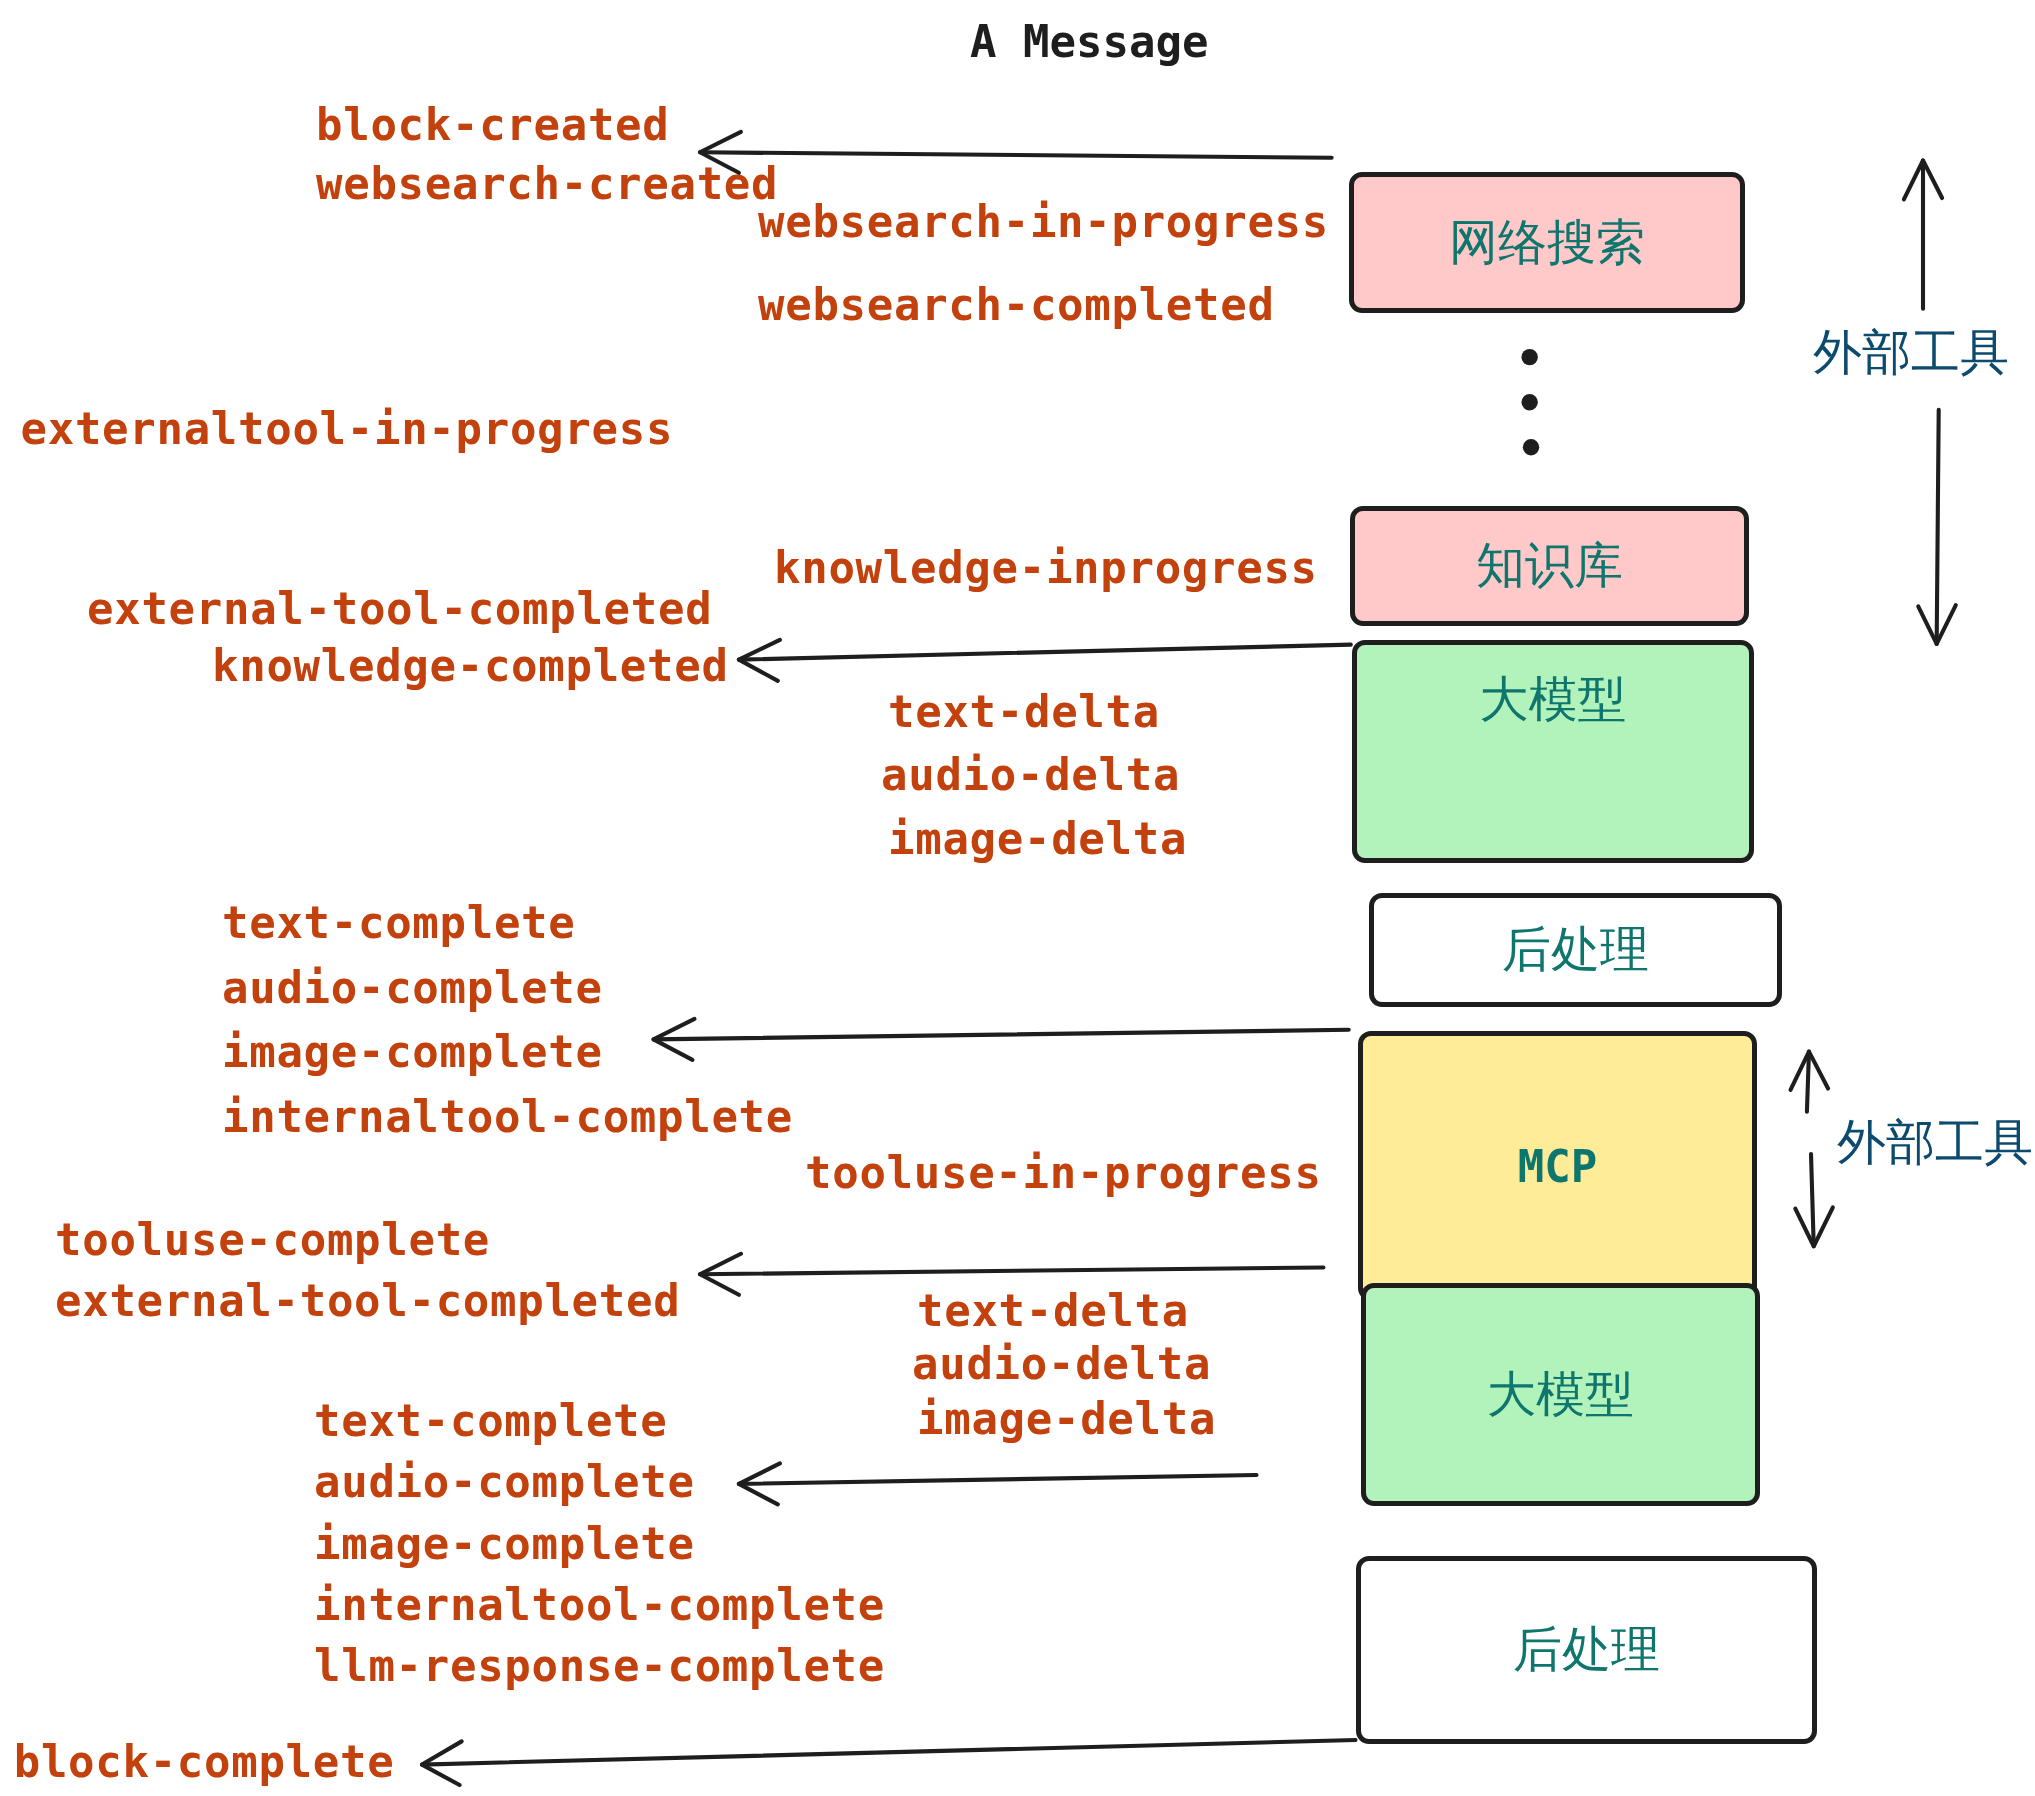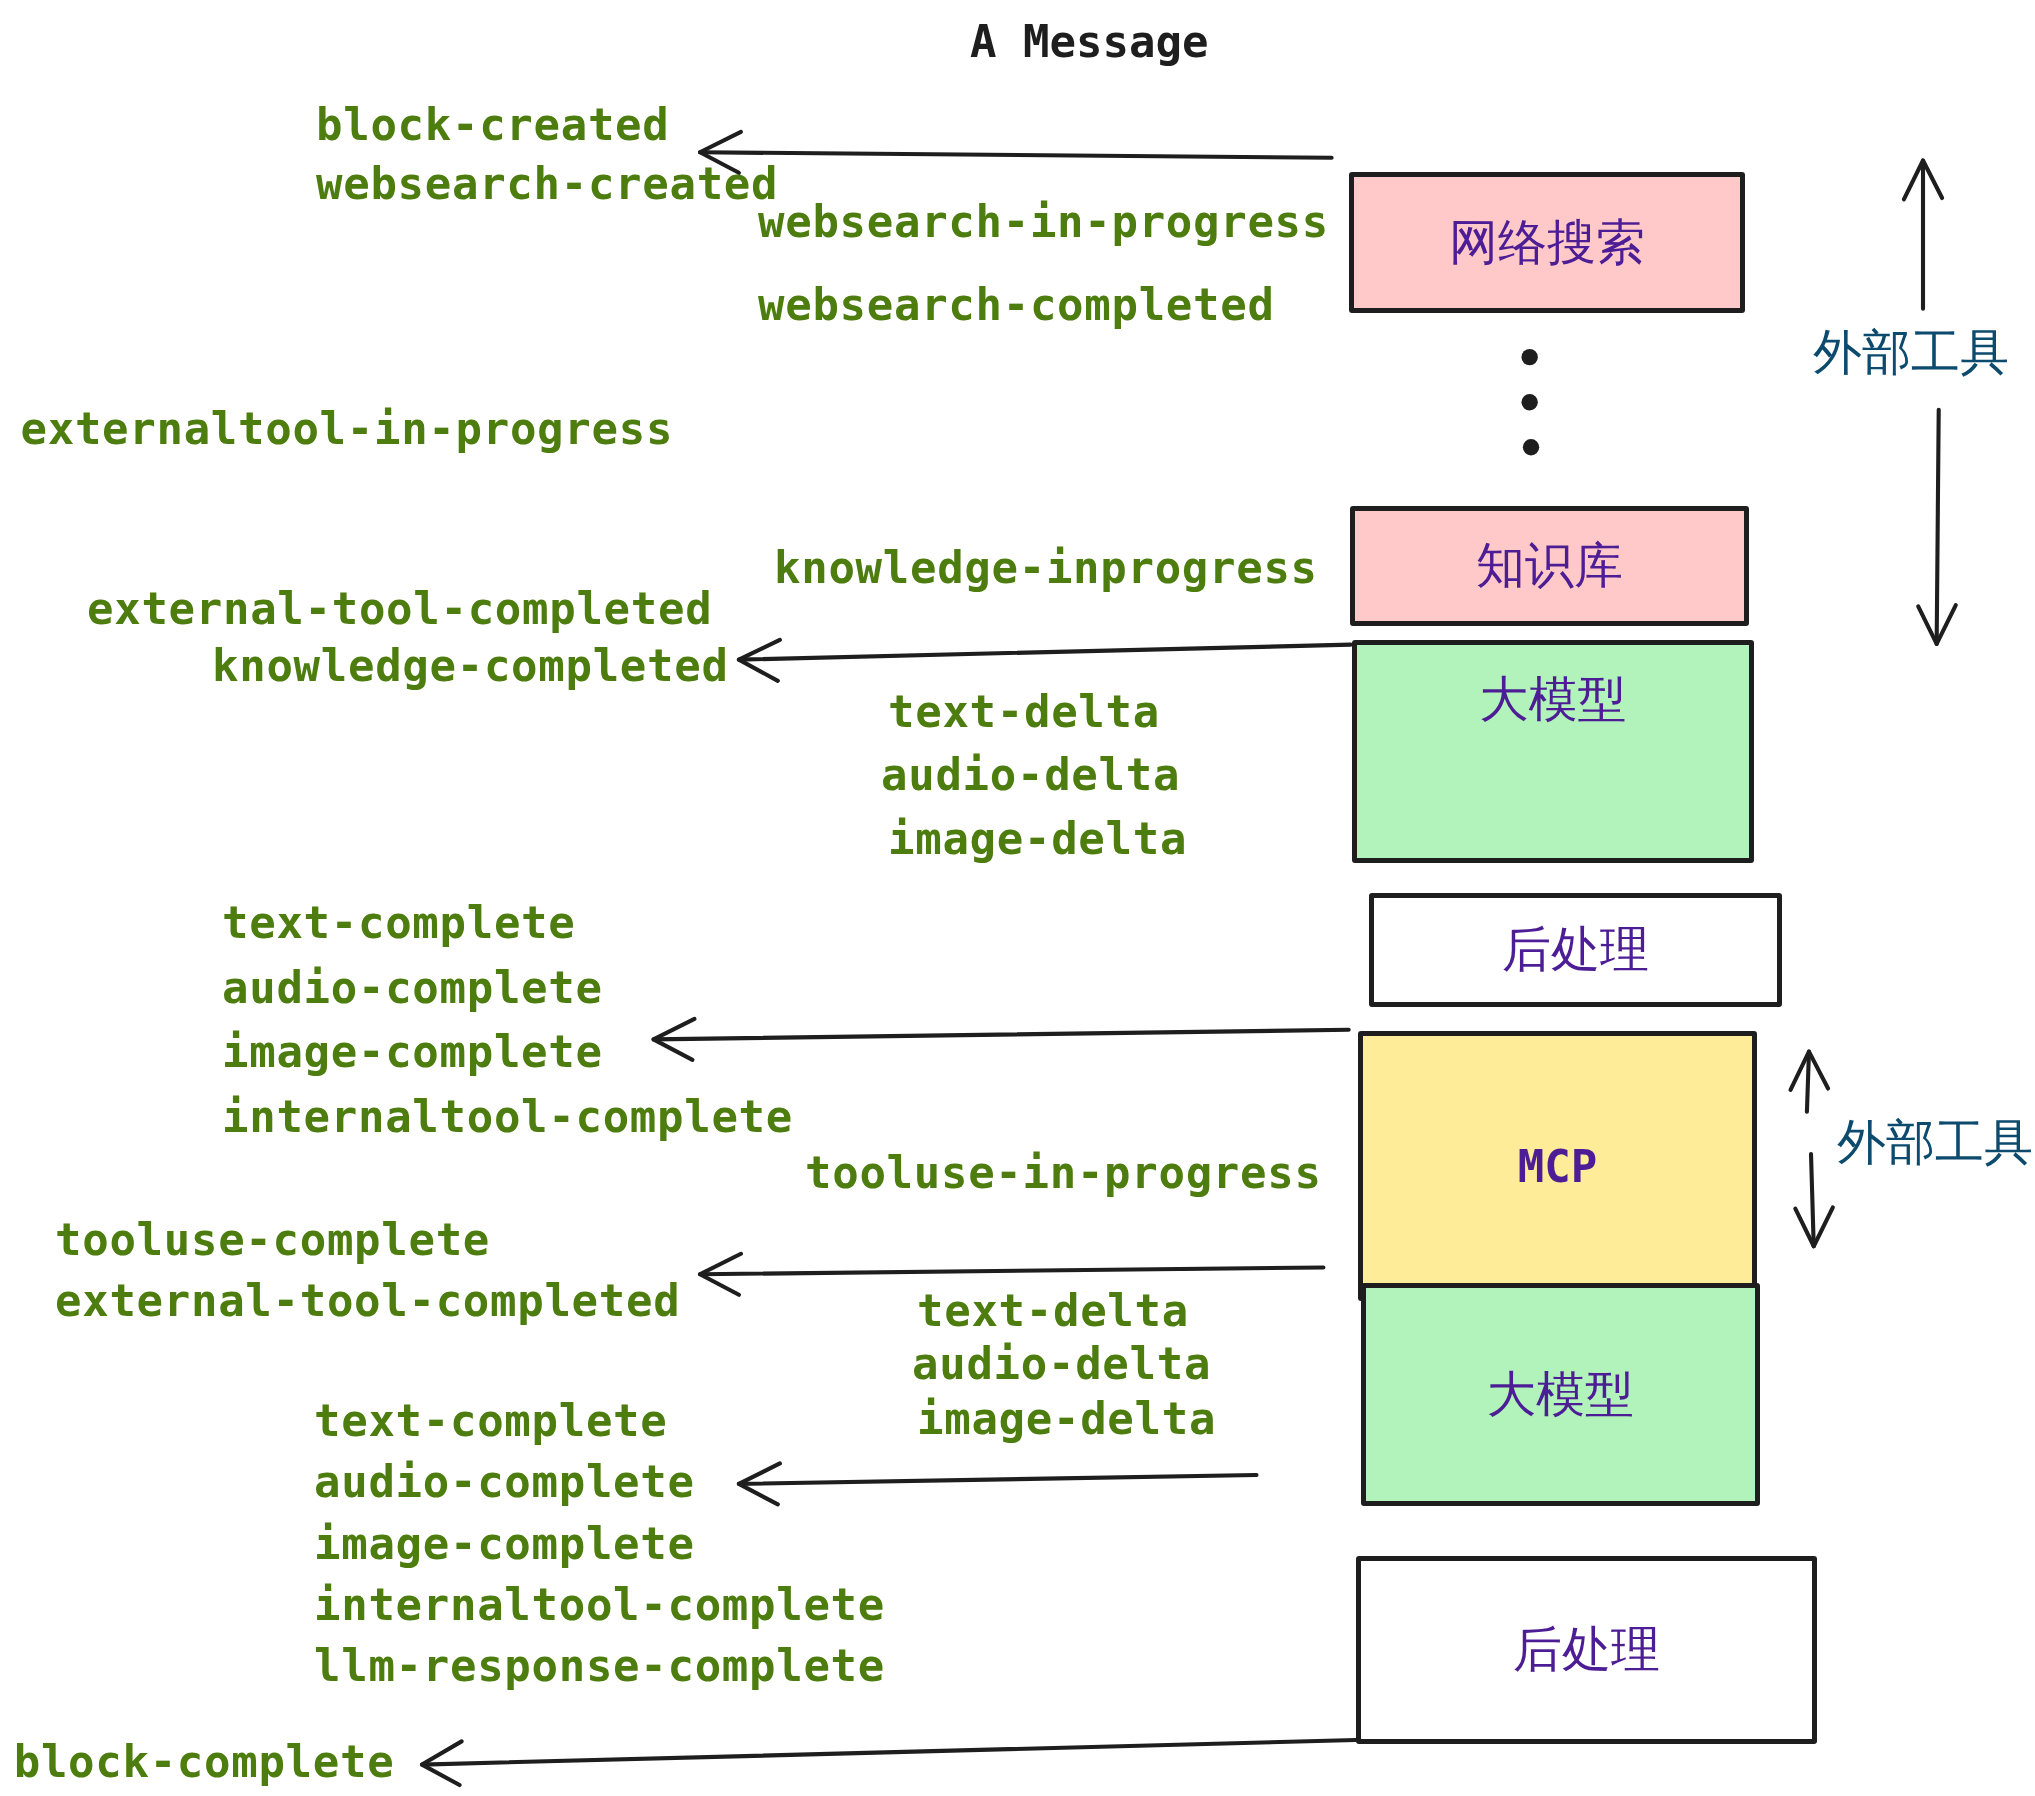"block-created" .ev { color: #4d7c0f -> #c2410c }
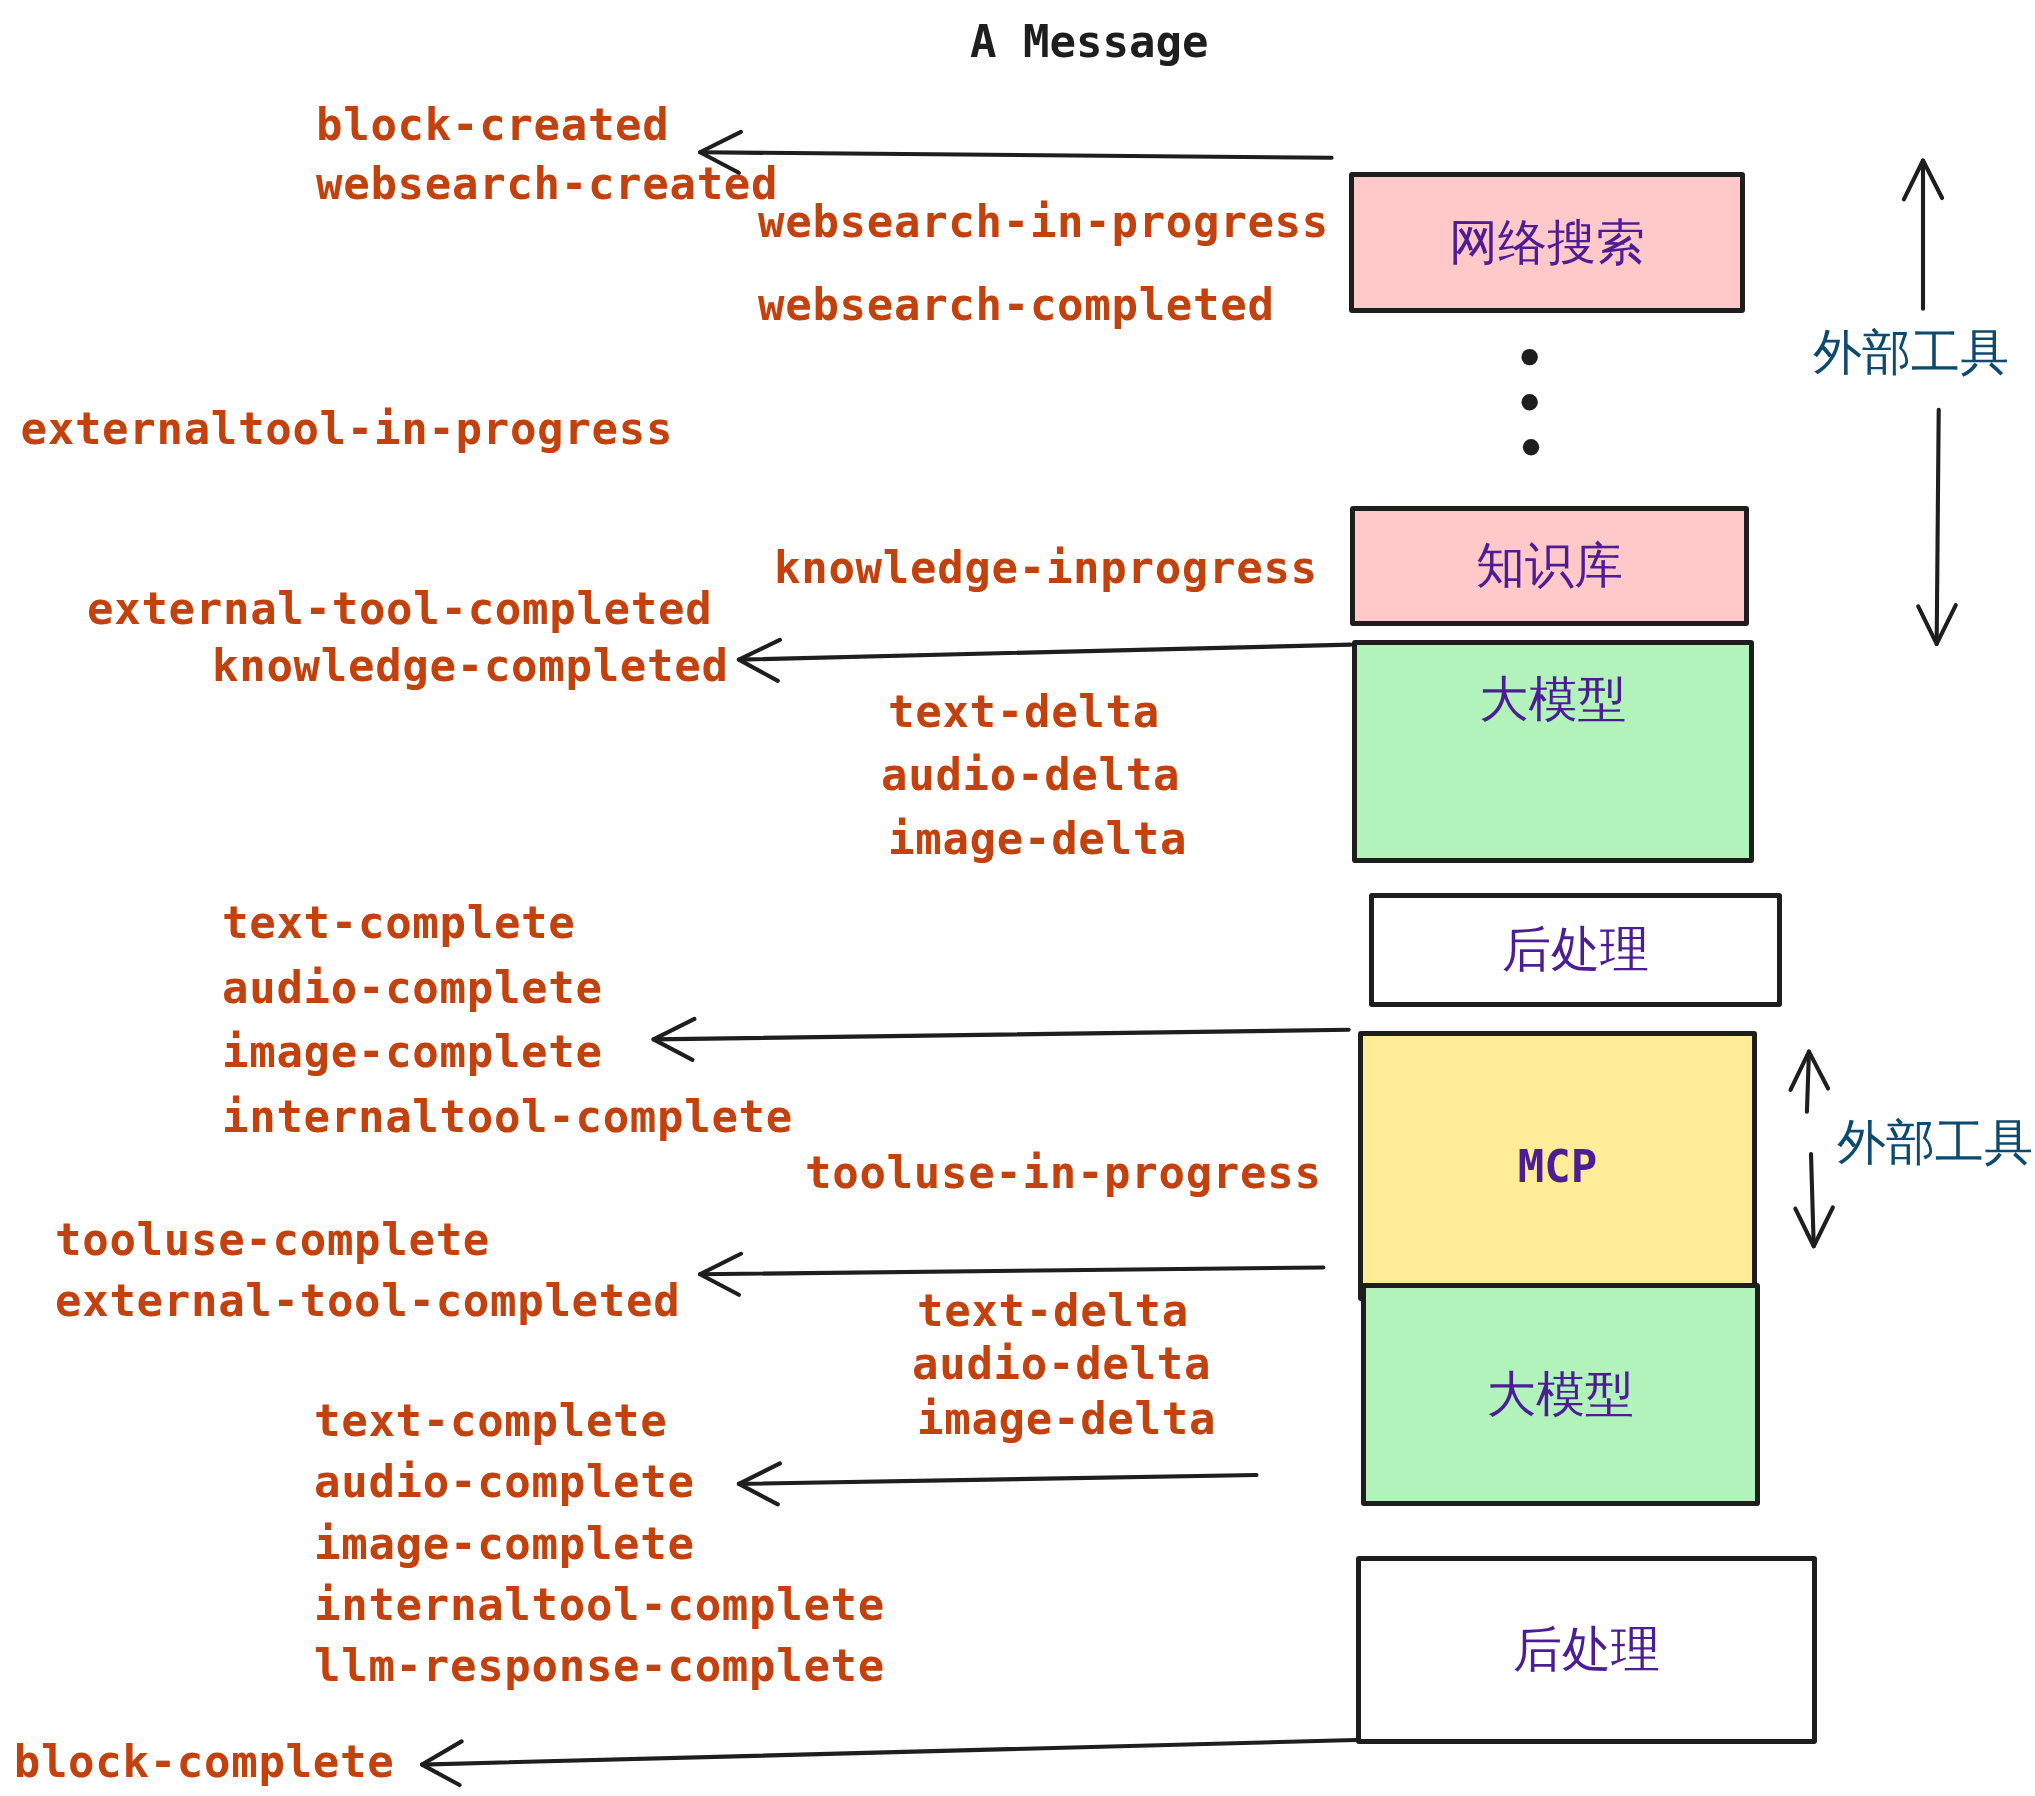"网络搜索" .box { border-radius: 3px -> 13px; color: #4c1d95 -> #0f766e }
